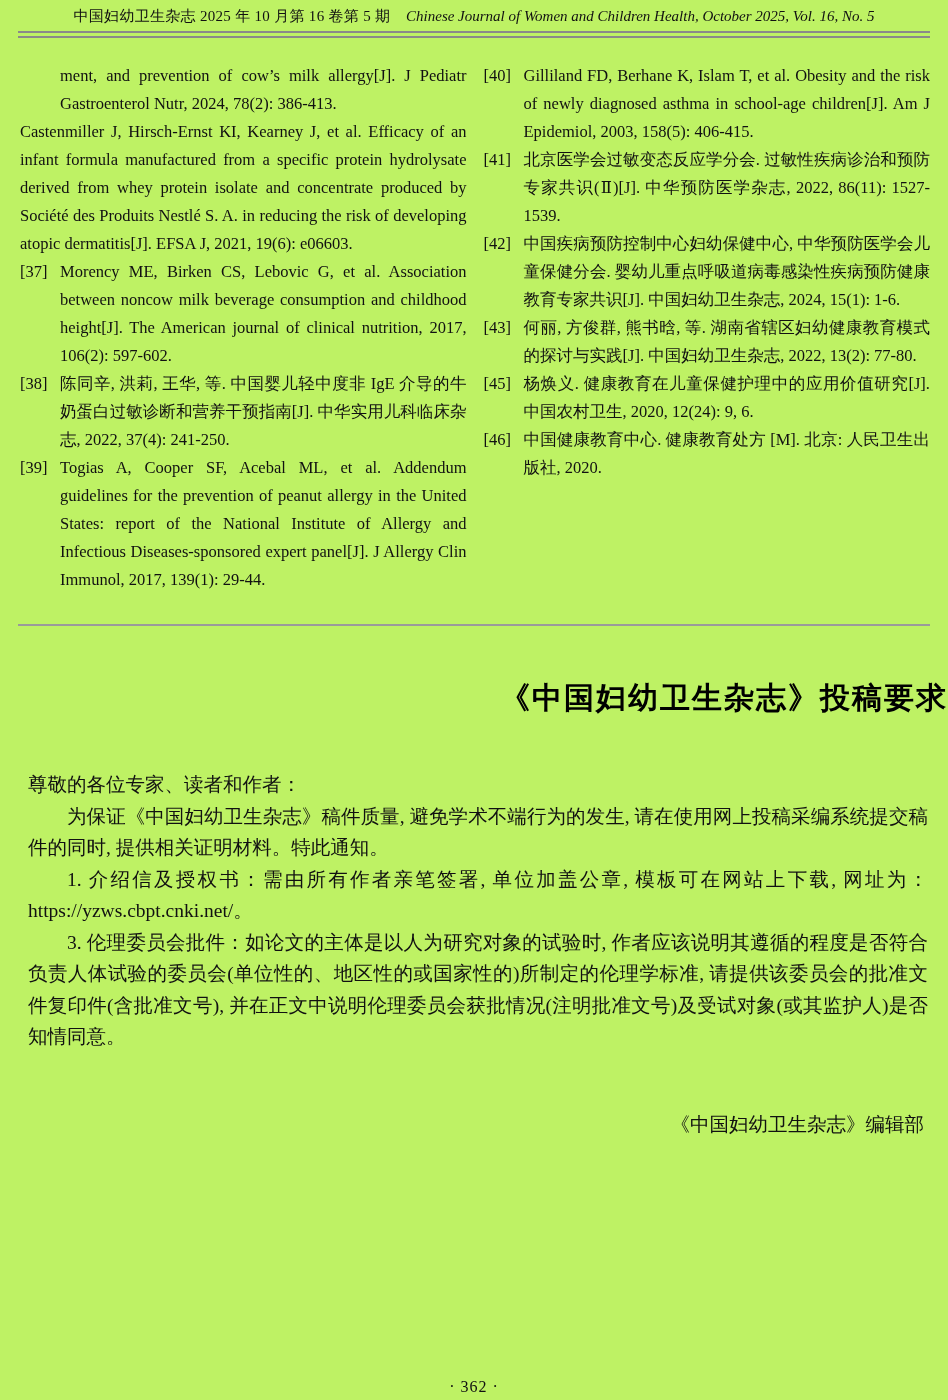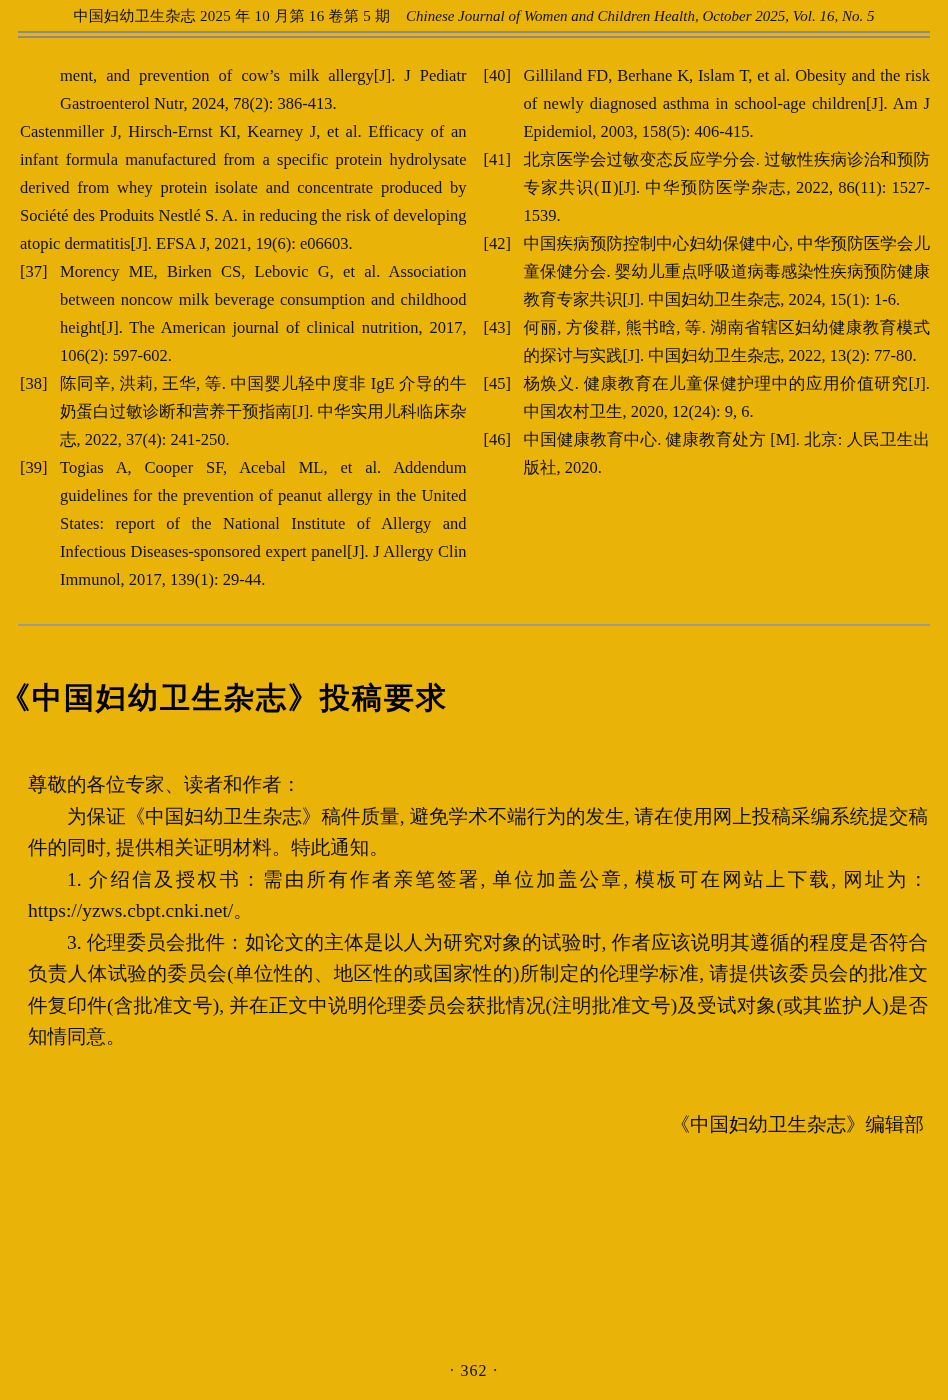"中国妇幼卫生杂志 2025 年 10 月第" .page { background: #eab308 -> #bef264 }
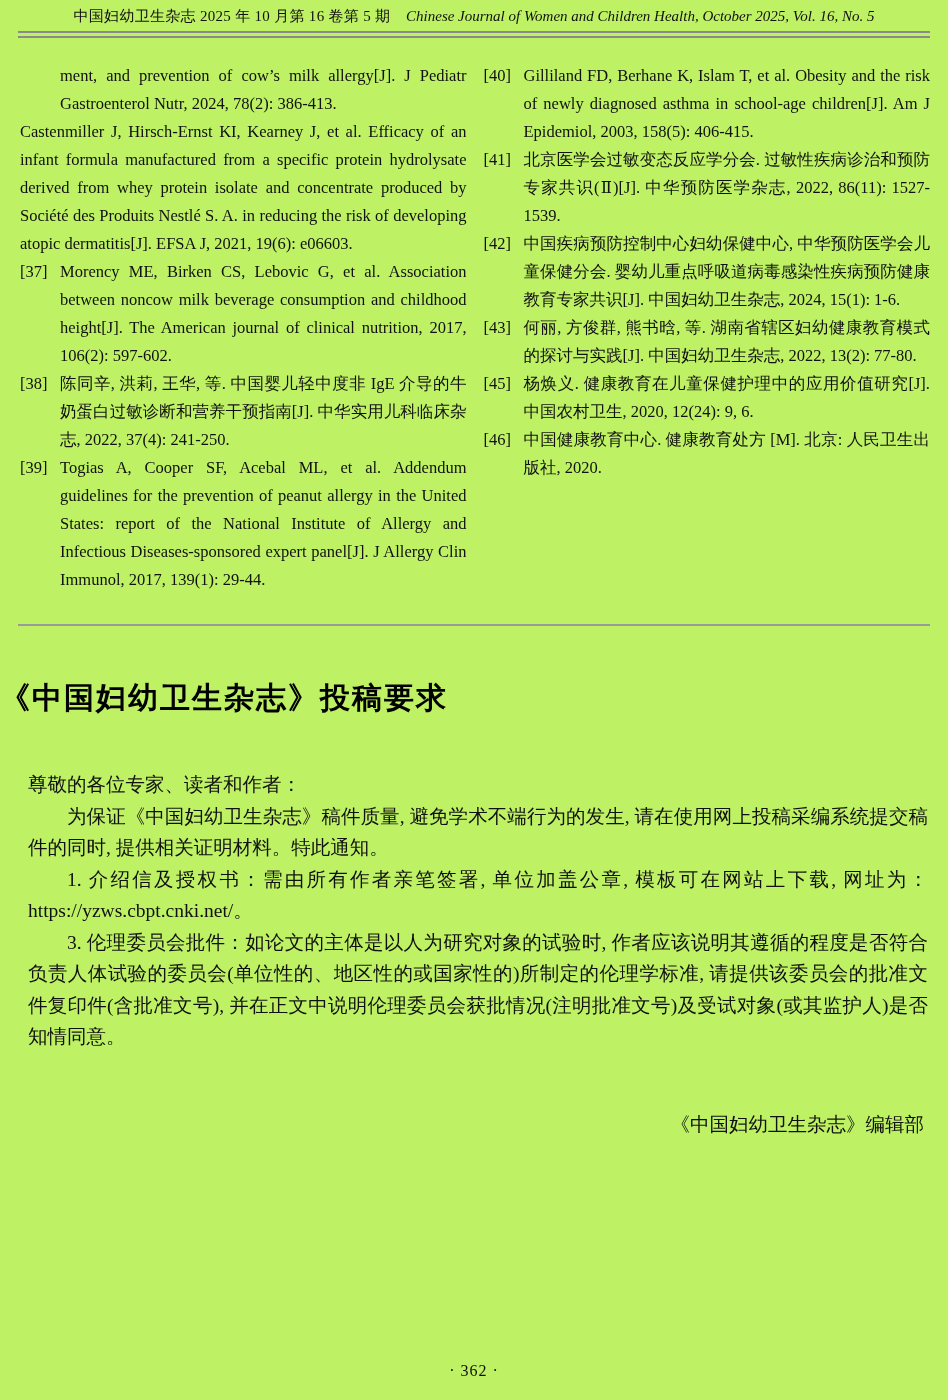"《中国妇幼卫生杂志》投稿要求" .notice-title { text-align: left -> right }
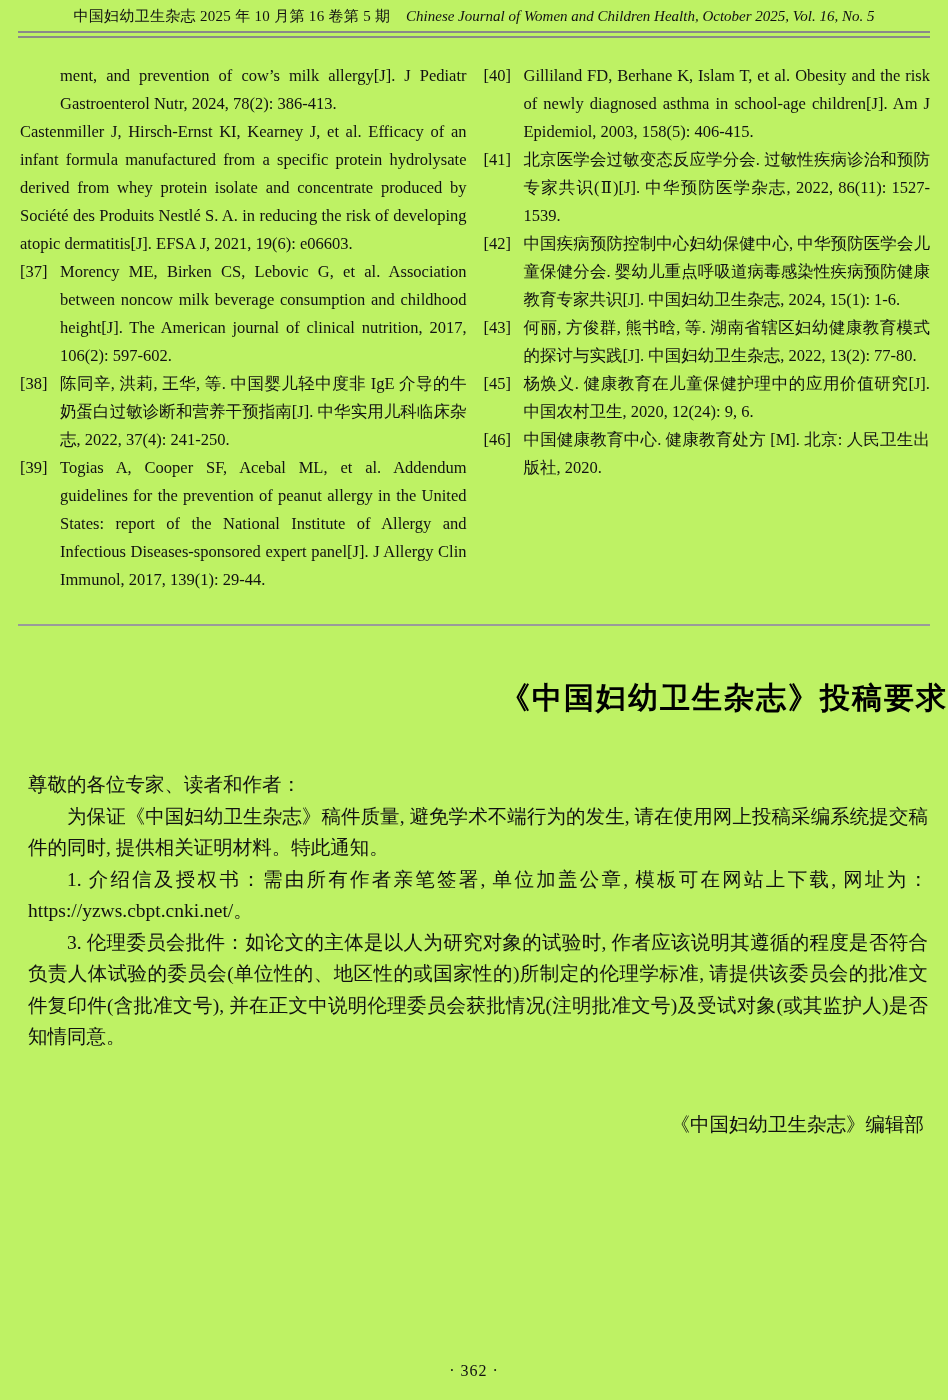"· 362 ·" .footer { bottom: 20px -> 4px }
